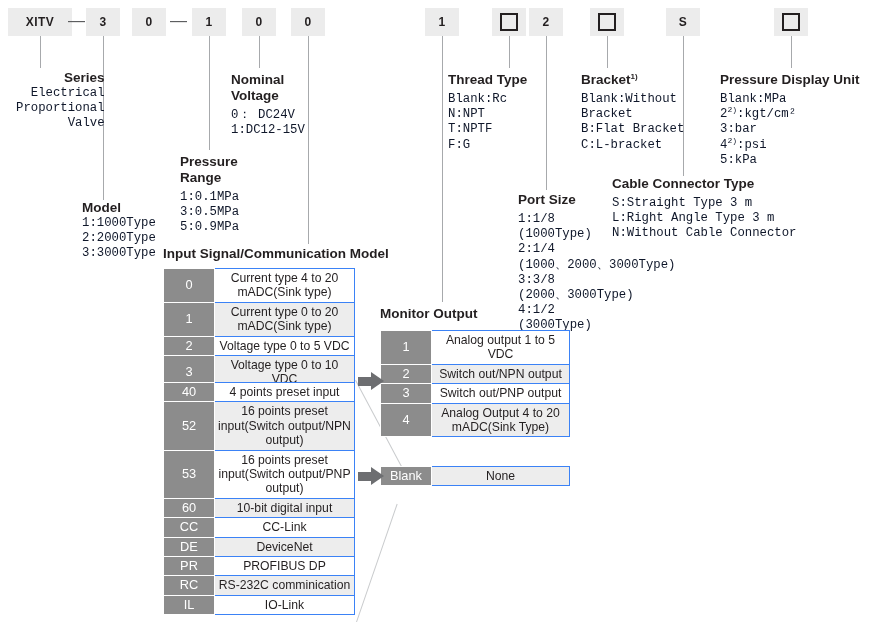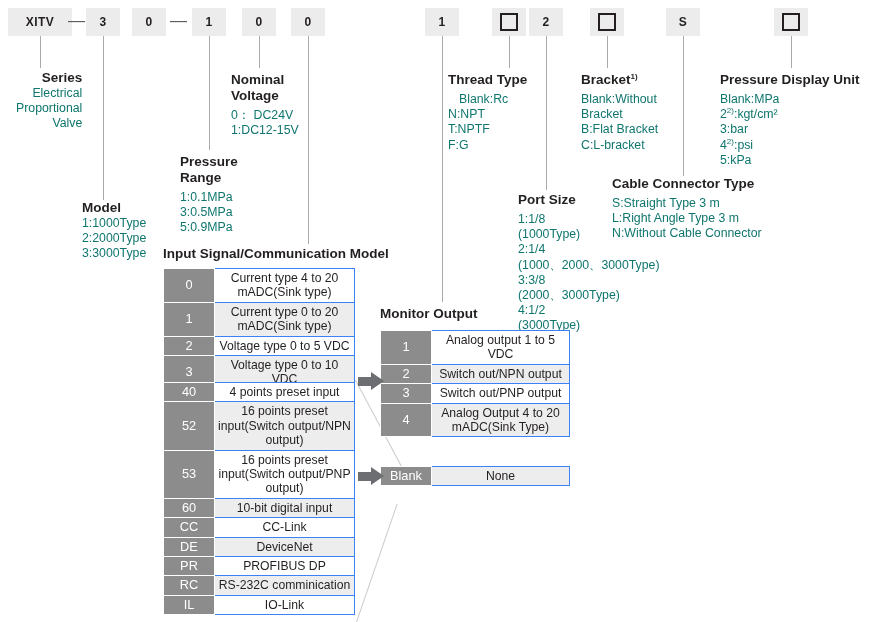"Electrical" .grp .ln { color: #0f766e -> #0f172a; font-family: none -> Liberation Mono, monospace }
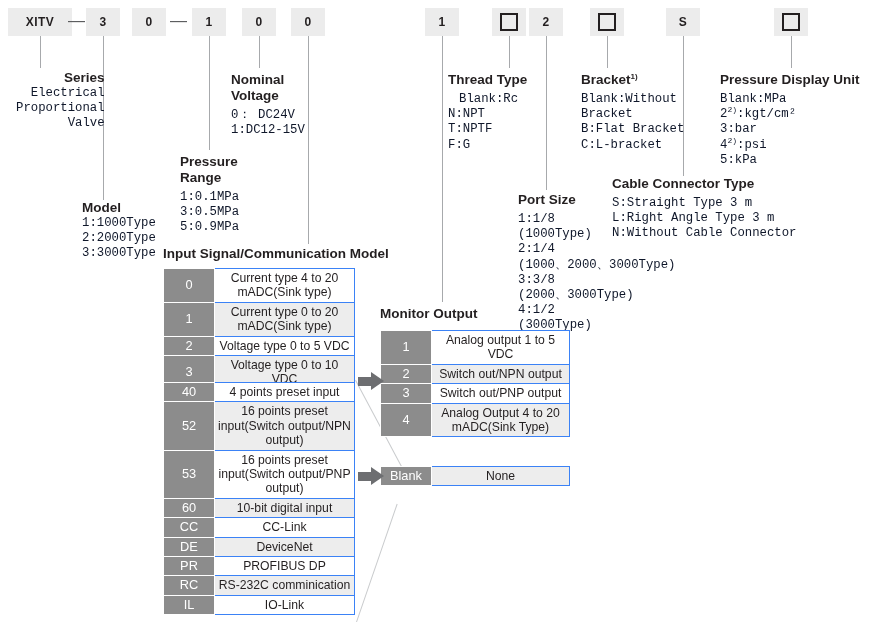"Blank:Rc" div.ln { margin-left: 11px -> none }
